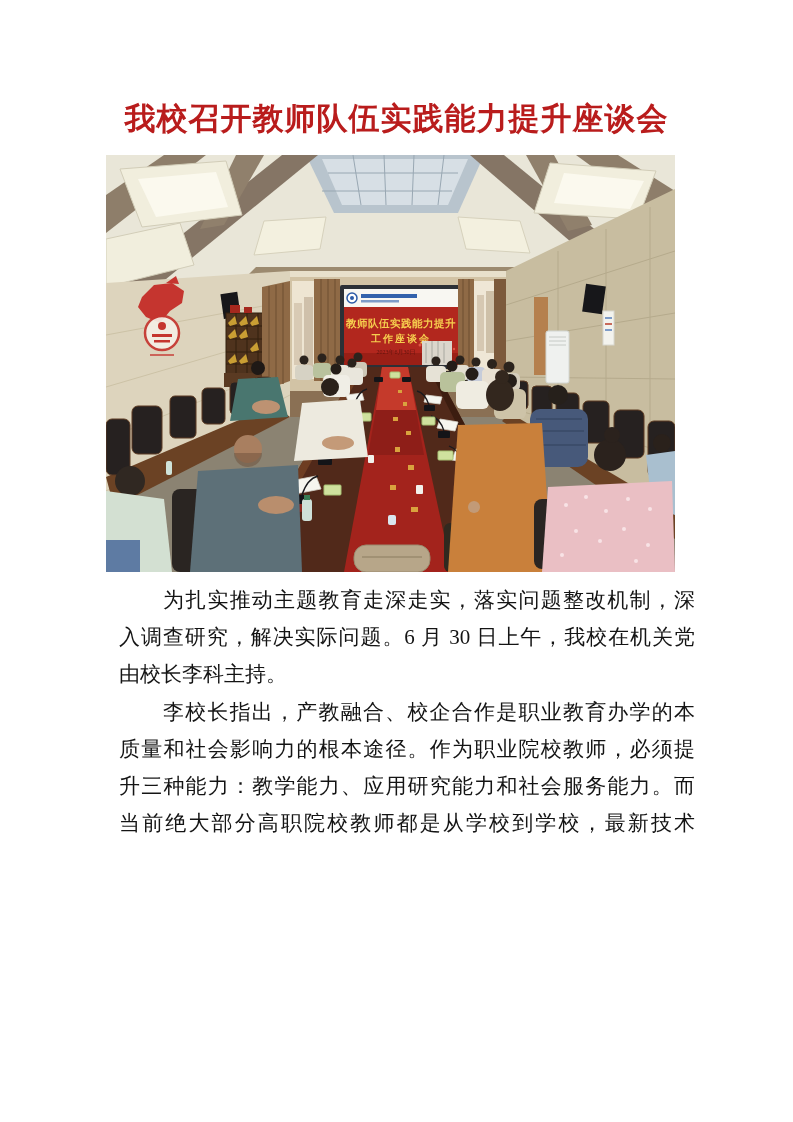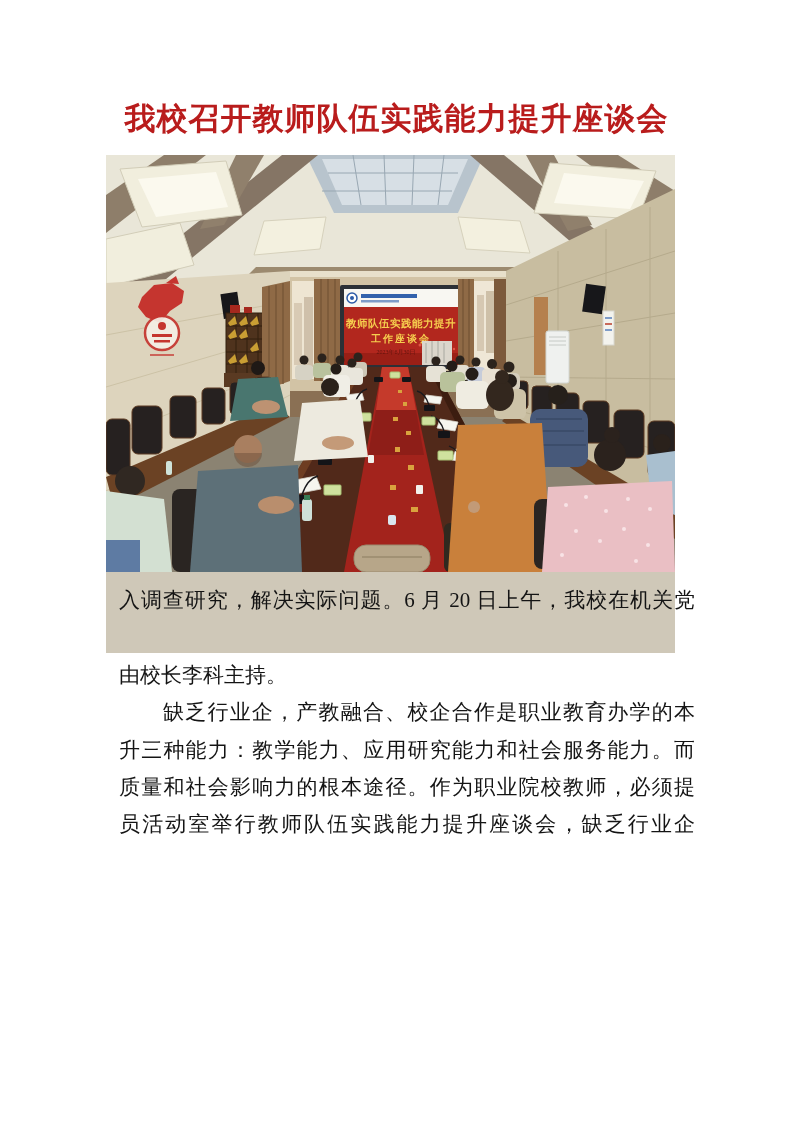"教师队伍实践能力提升" .photo { height: 498px -> 417px }
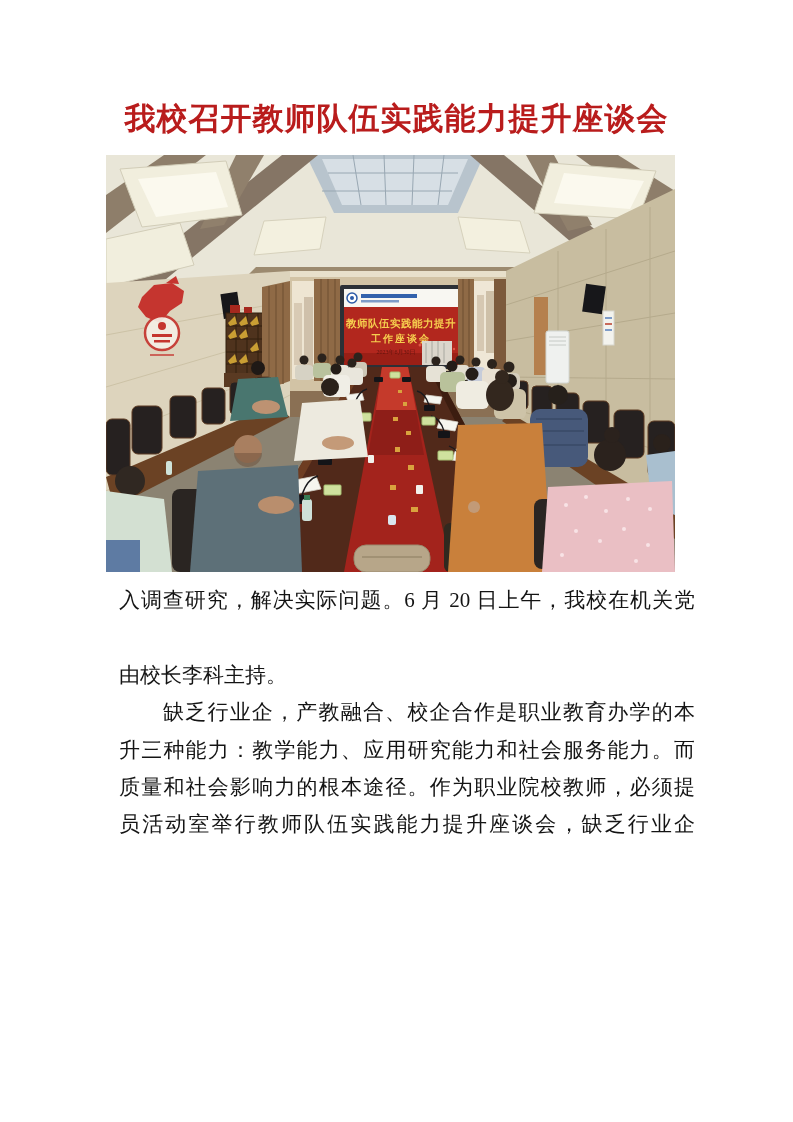"为扎实推动主题教育走深走实，落实问题整改机制，深" div.line { html: none -> <div>为扎实推动主题教育走深走实，落实问题整改机制，深</div> }
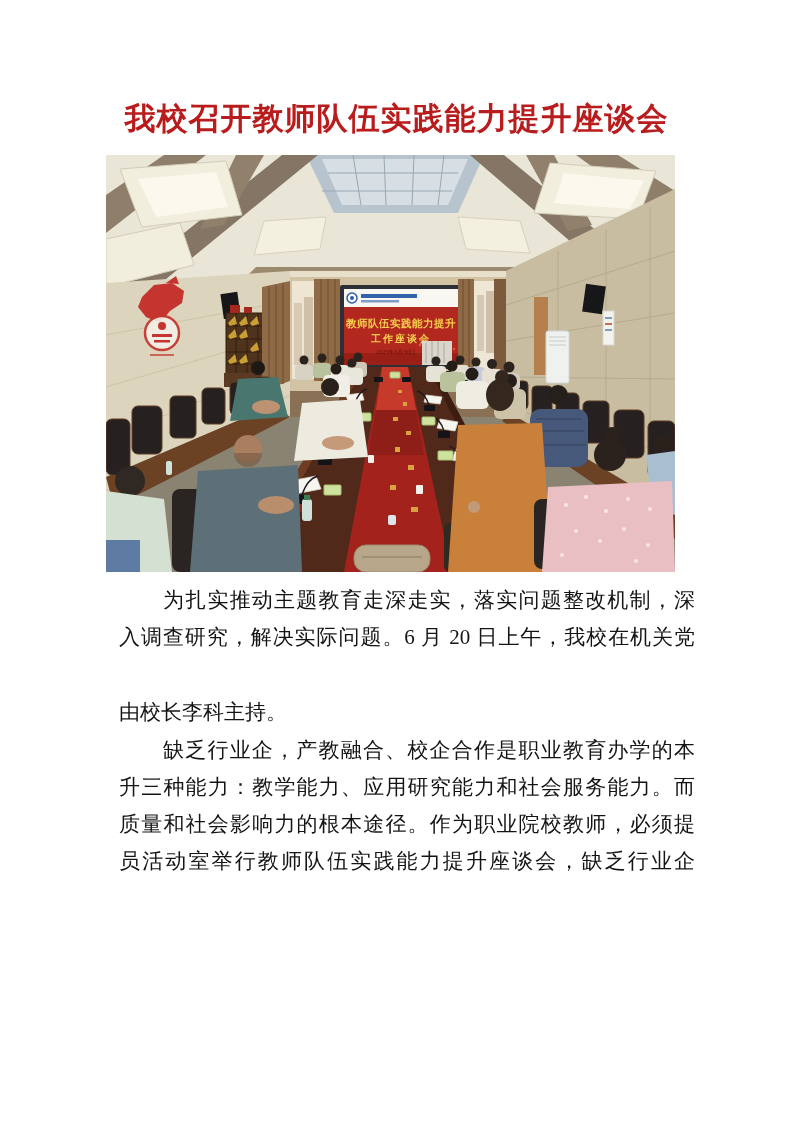"入调查研究，解决实际问题。6 月 20 日上午，我校在机关党" div.line { text: 20 -> 30 }
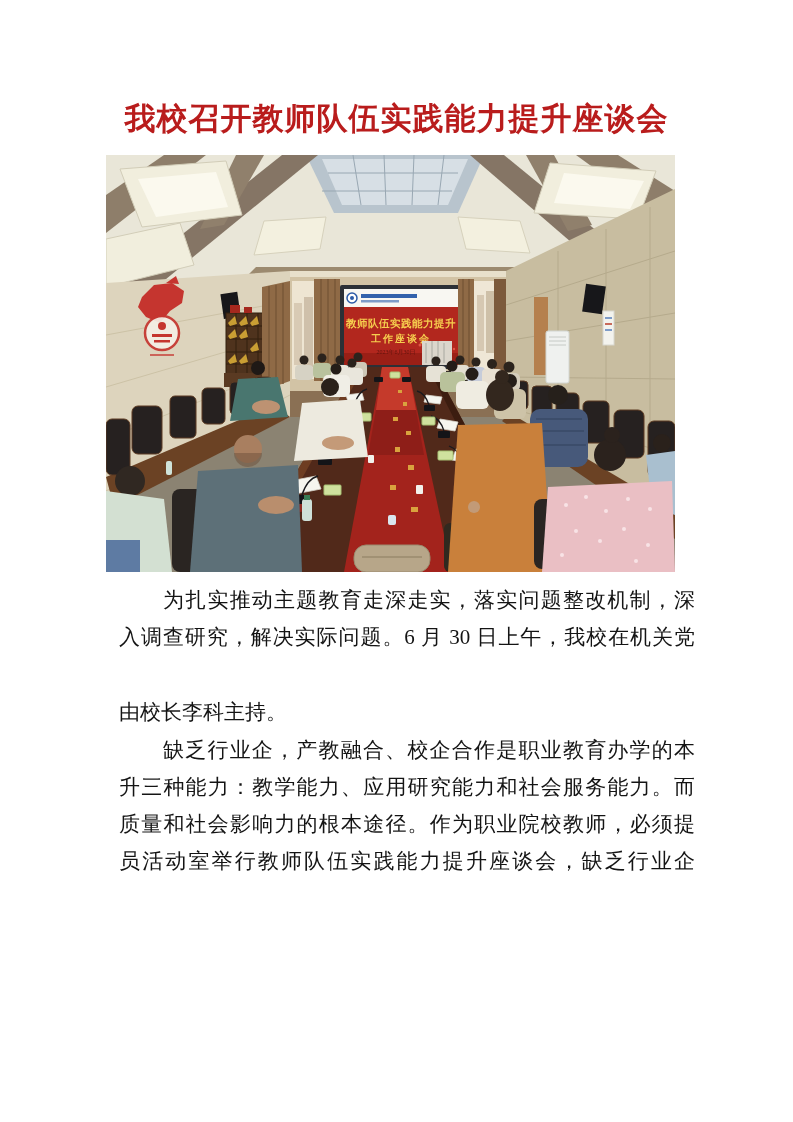"由校长李科主持。" .line.para-end { margin-top: 38px -> none }
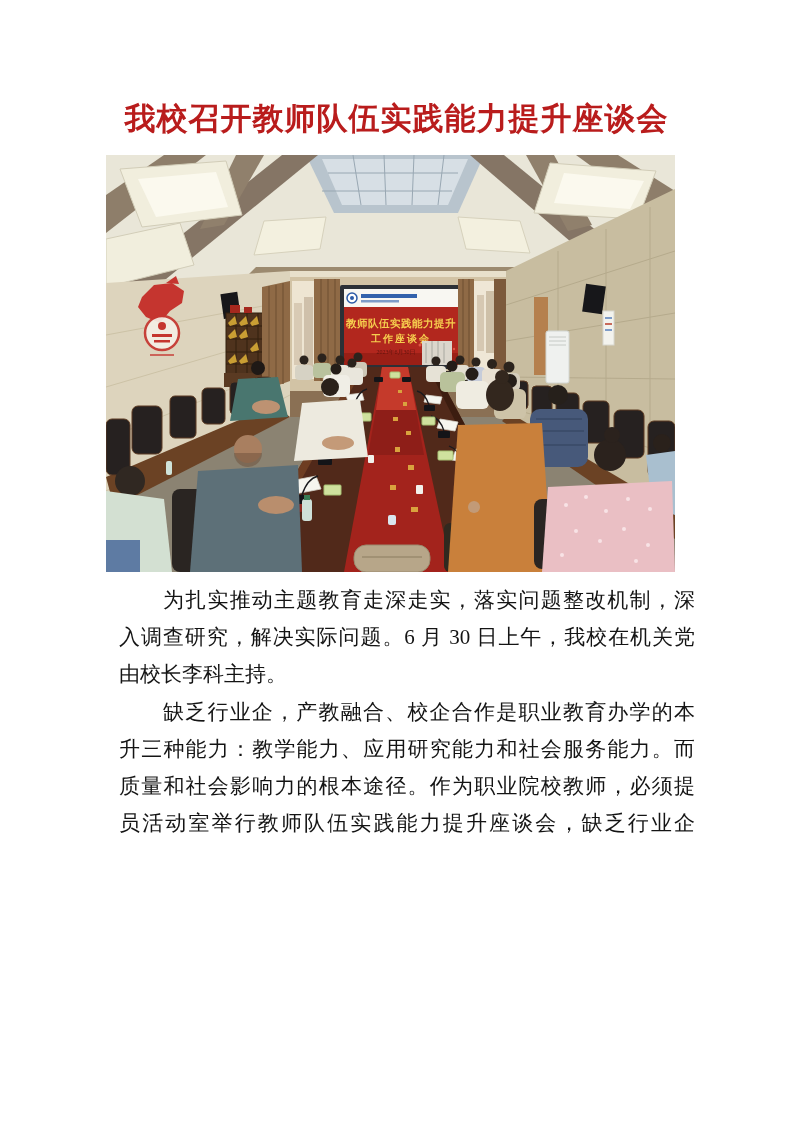"缺乏行业企，产教融合、校企合作是职业教育办学的本" div.line { text: 缺乏行业企 -> 李校长指出 }
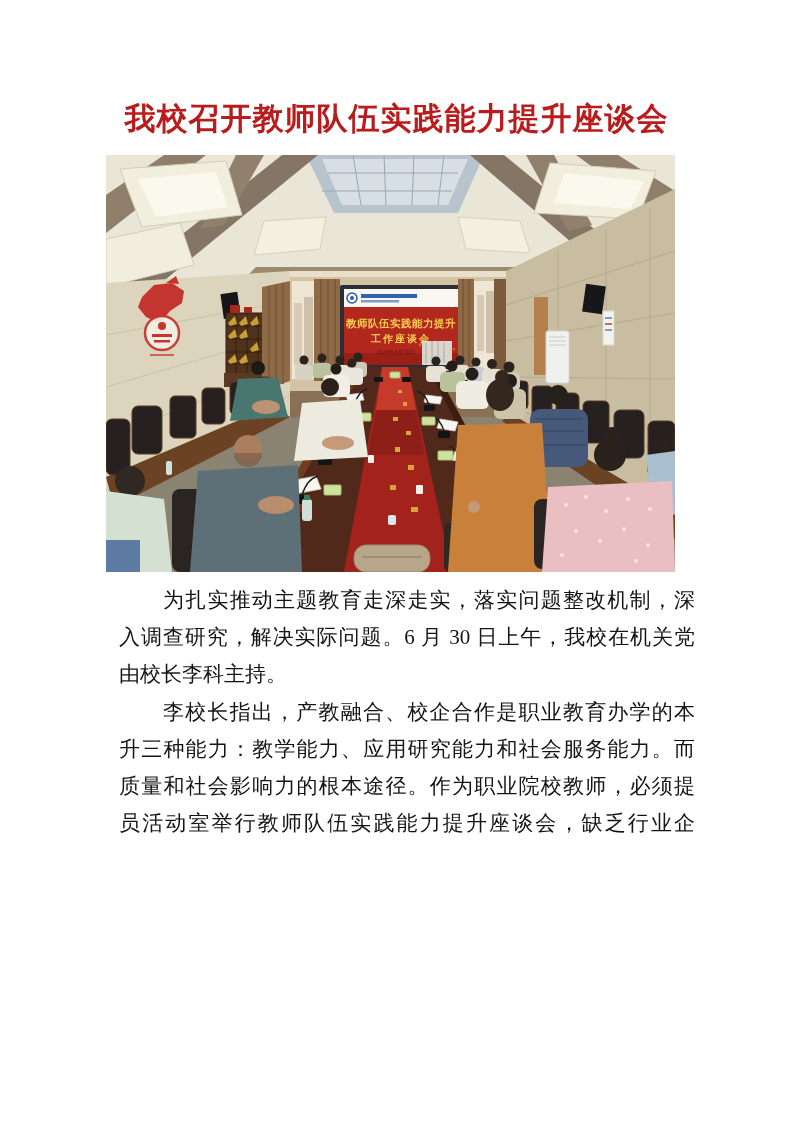"升三种能力：教学能力、应用研究能力和社会服务能力。而" div.line { order: before "质量和社会影响力的根本途径。作为职业院校教师，必须提" -> after "质量和社会影响力的根本途径。作为职业院校教师，必须提" }
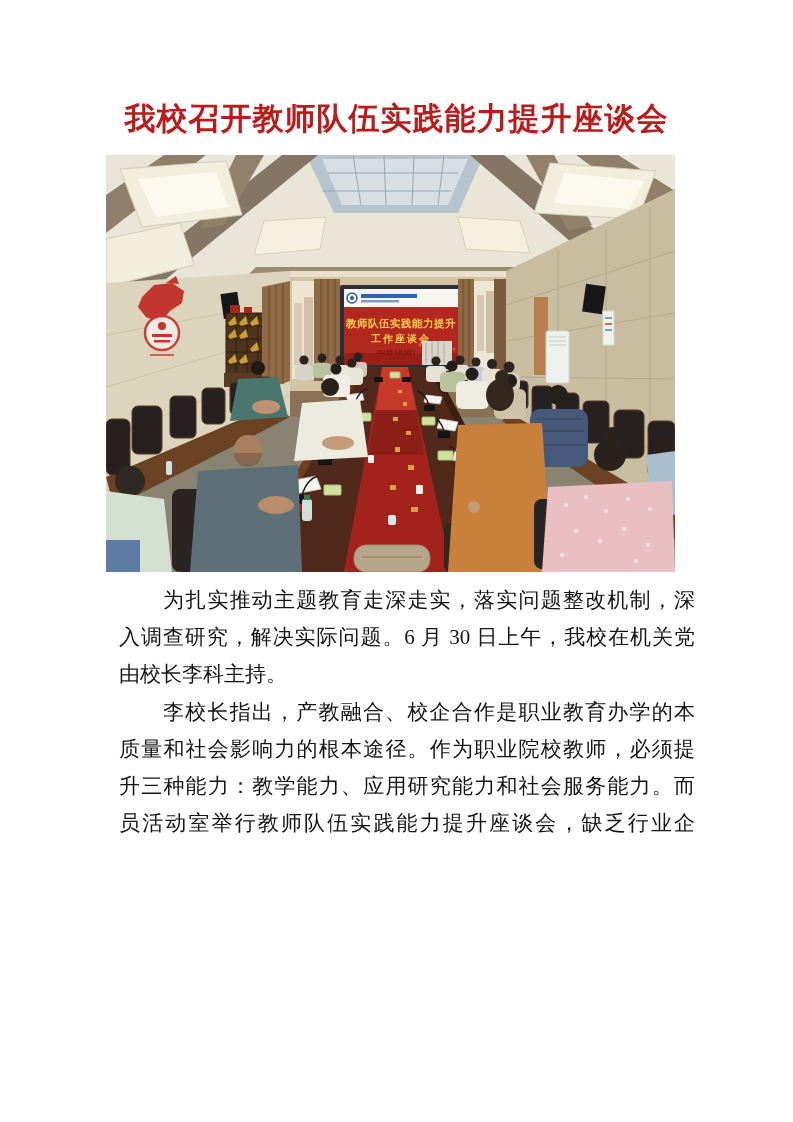"员活动室举行教师队伍实践能力提升座谈会，缺乏行业企" div.line { text: 员活动室举行教师队伍实践能力提升座谈会，缺乏行业企 -> 当前绝大部分高职院校教师都是从学校到学校，最新技术 }
